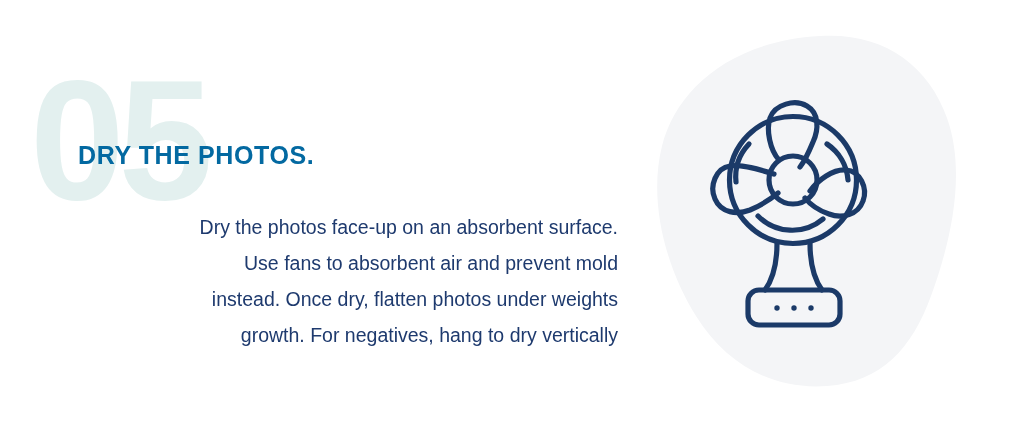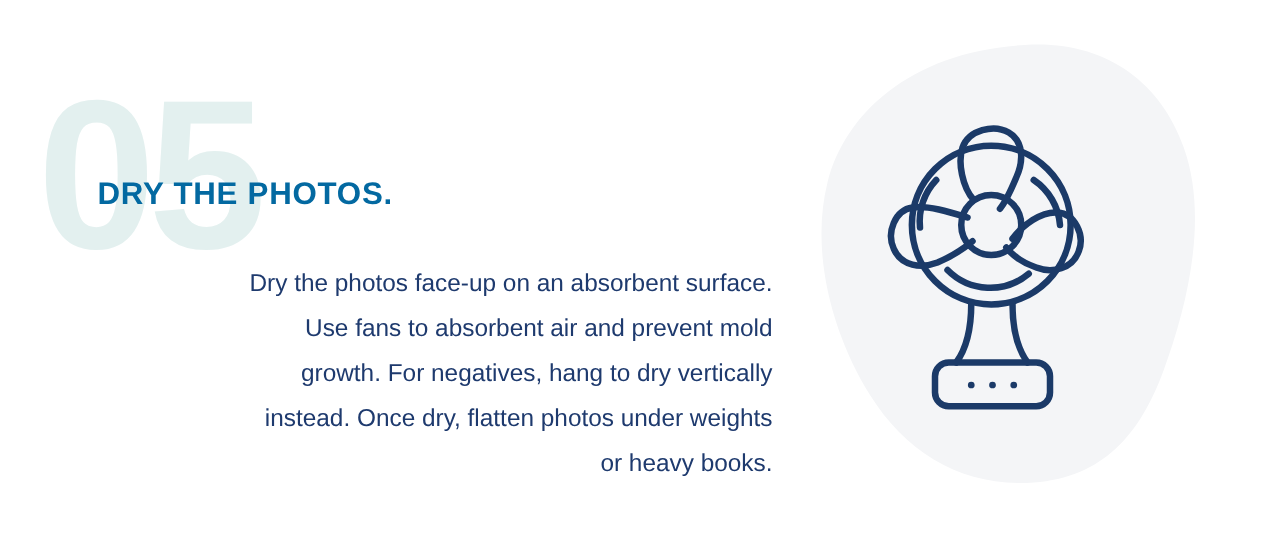"growth. For negatives, hang to" p { order: before "instead. Once dry, flatten photos" -> after "instead. Once dry, flatten photos" }
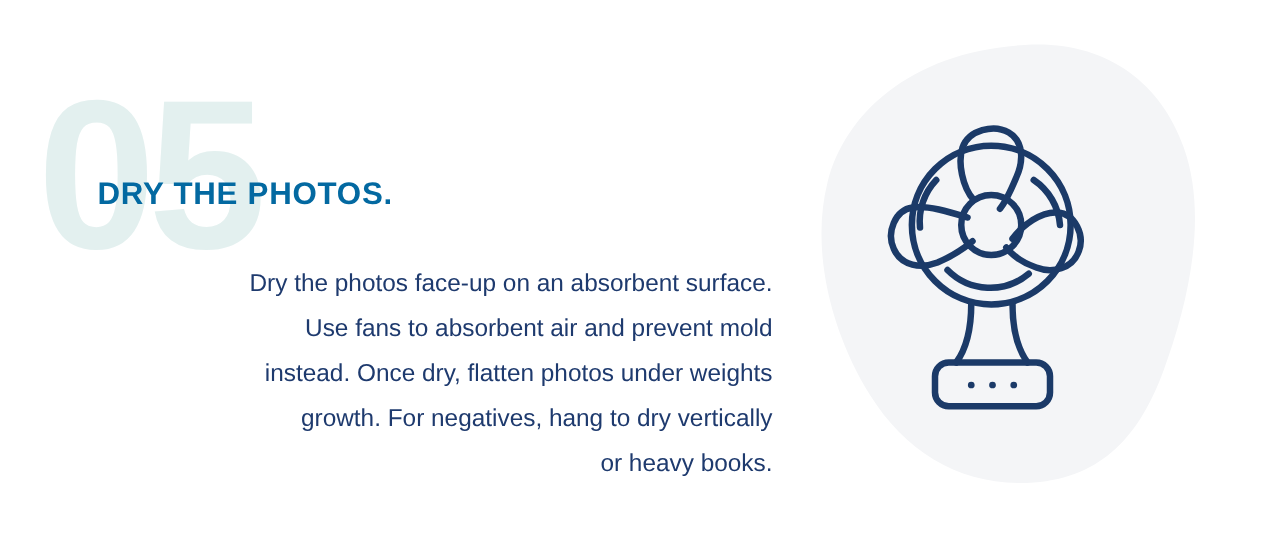"or heavy books." p { html: <p>or heavy books.</p> -> none }
